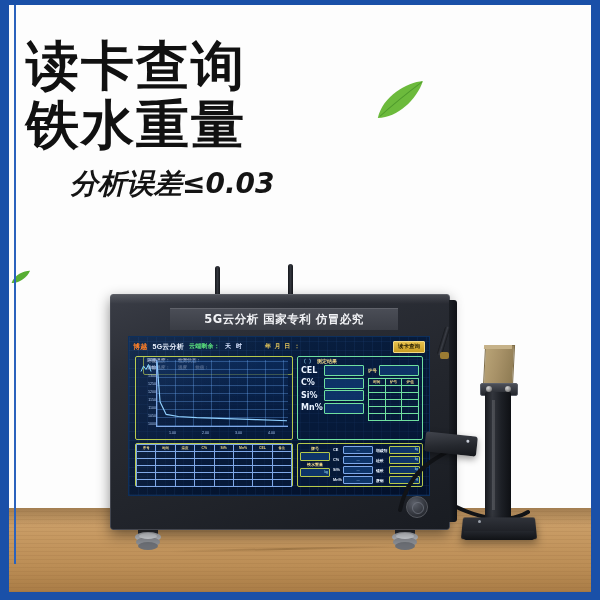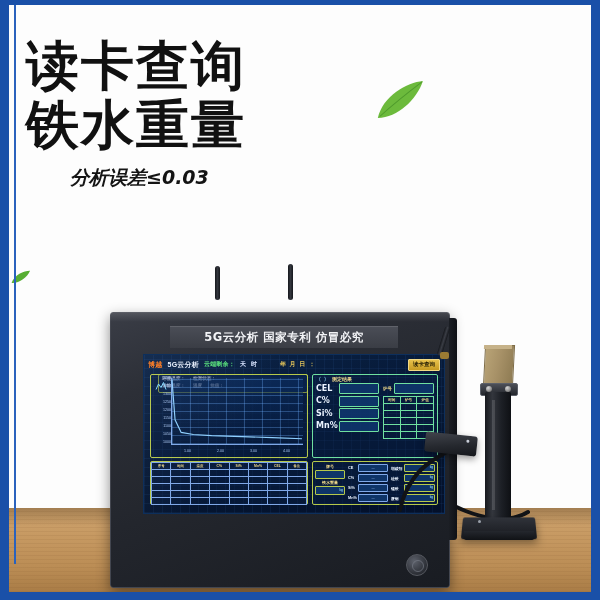"分析误差≤0.03" .hl-sub { font-size: 19px -> 28px }
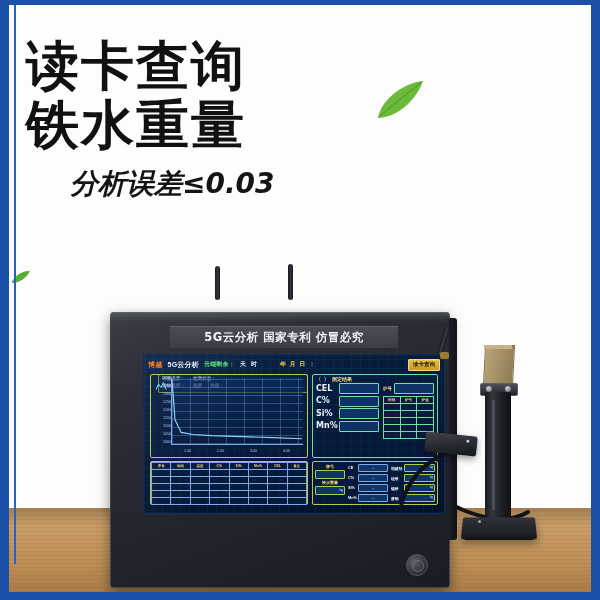"5G云分析 国家专利 仿冒必究" .device { height: 276px -> 236px; top: 312px -> 294px }
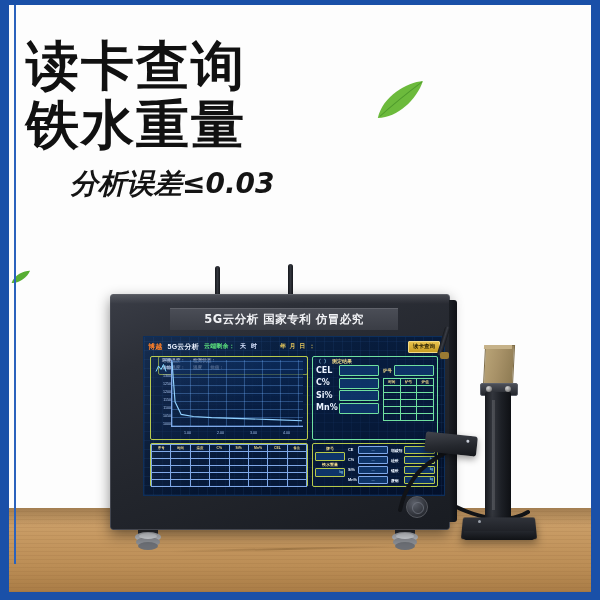"CEL" .screen { margin-left: 15px -> none }
